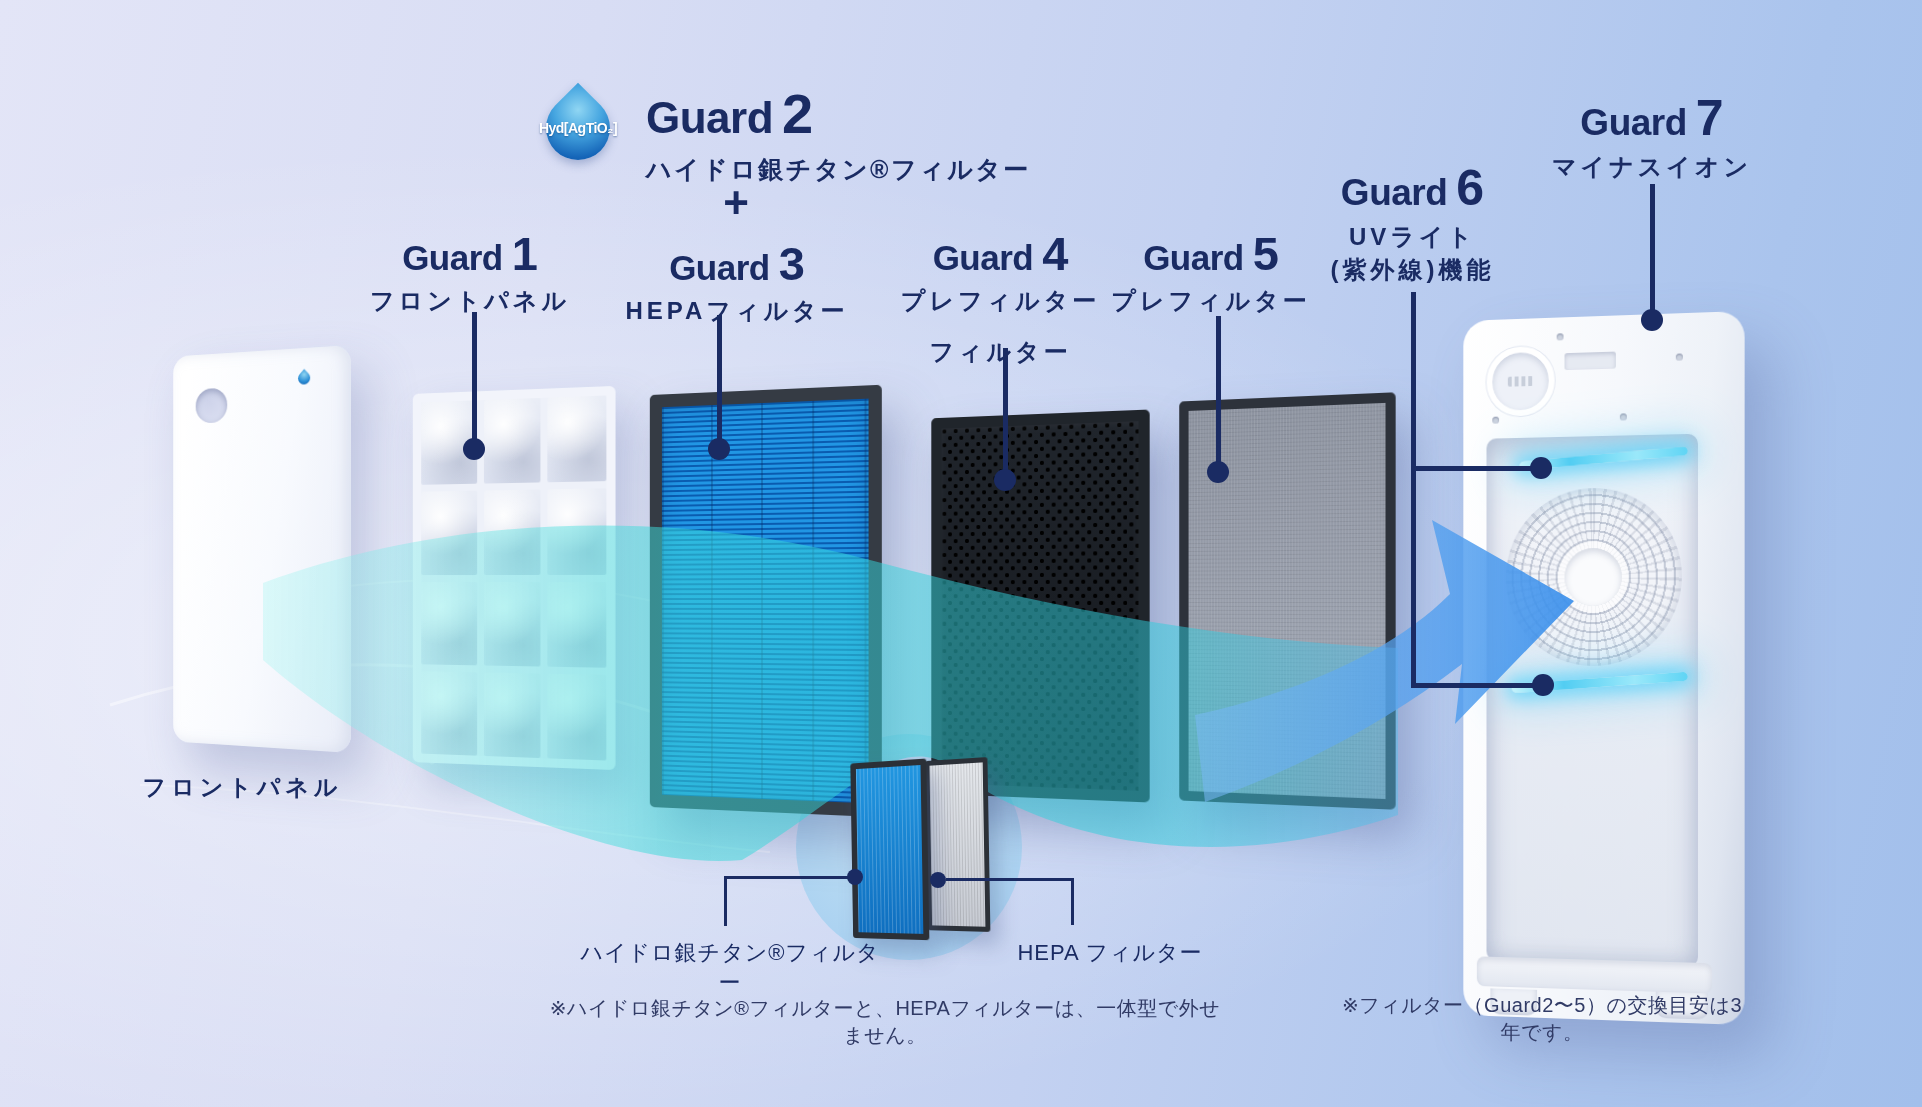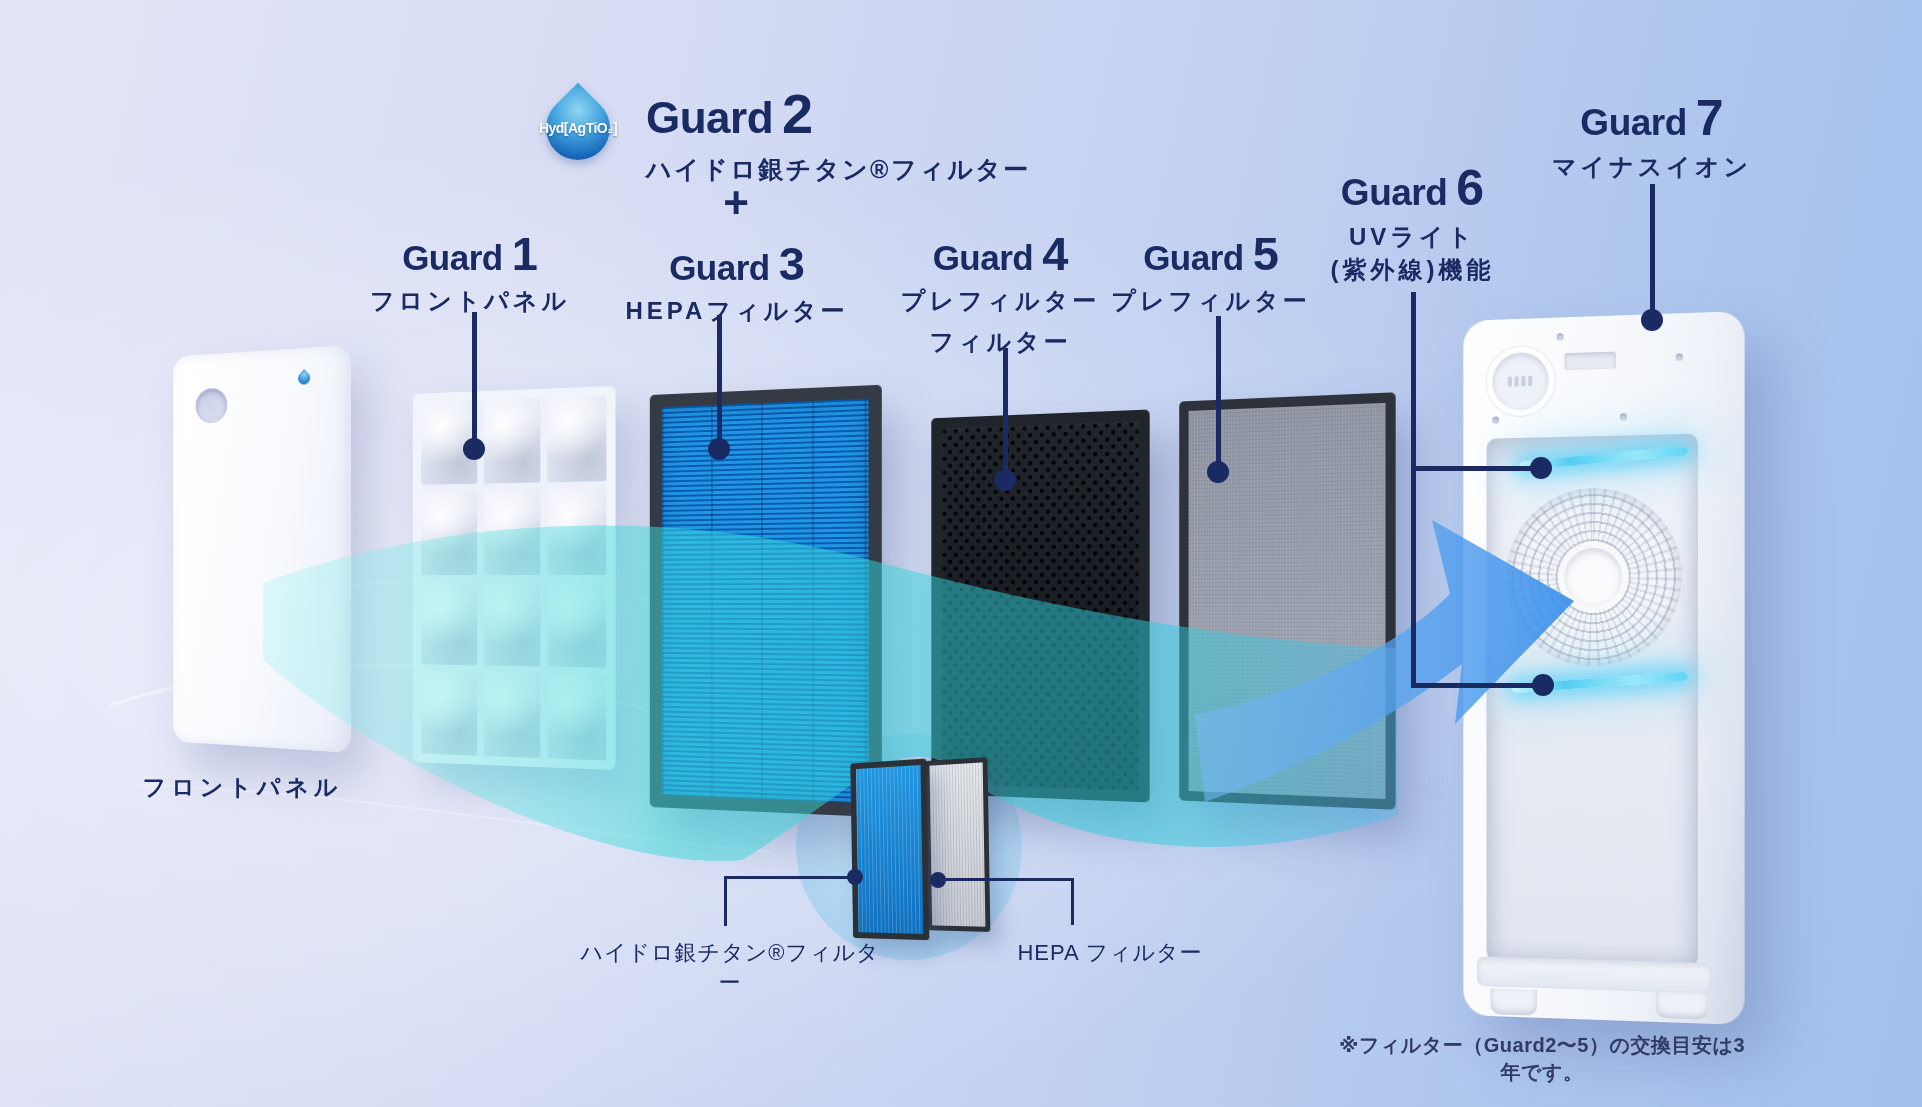"フィルター" div.g-sub { margin-top: 10px -> 20px }
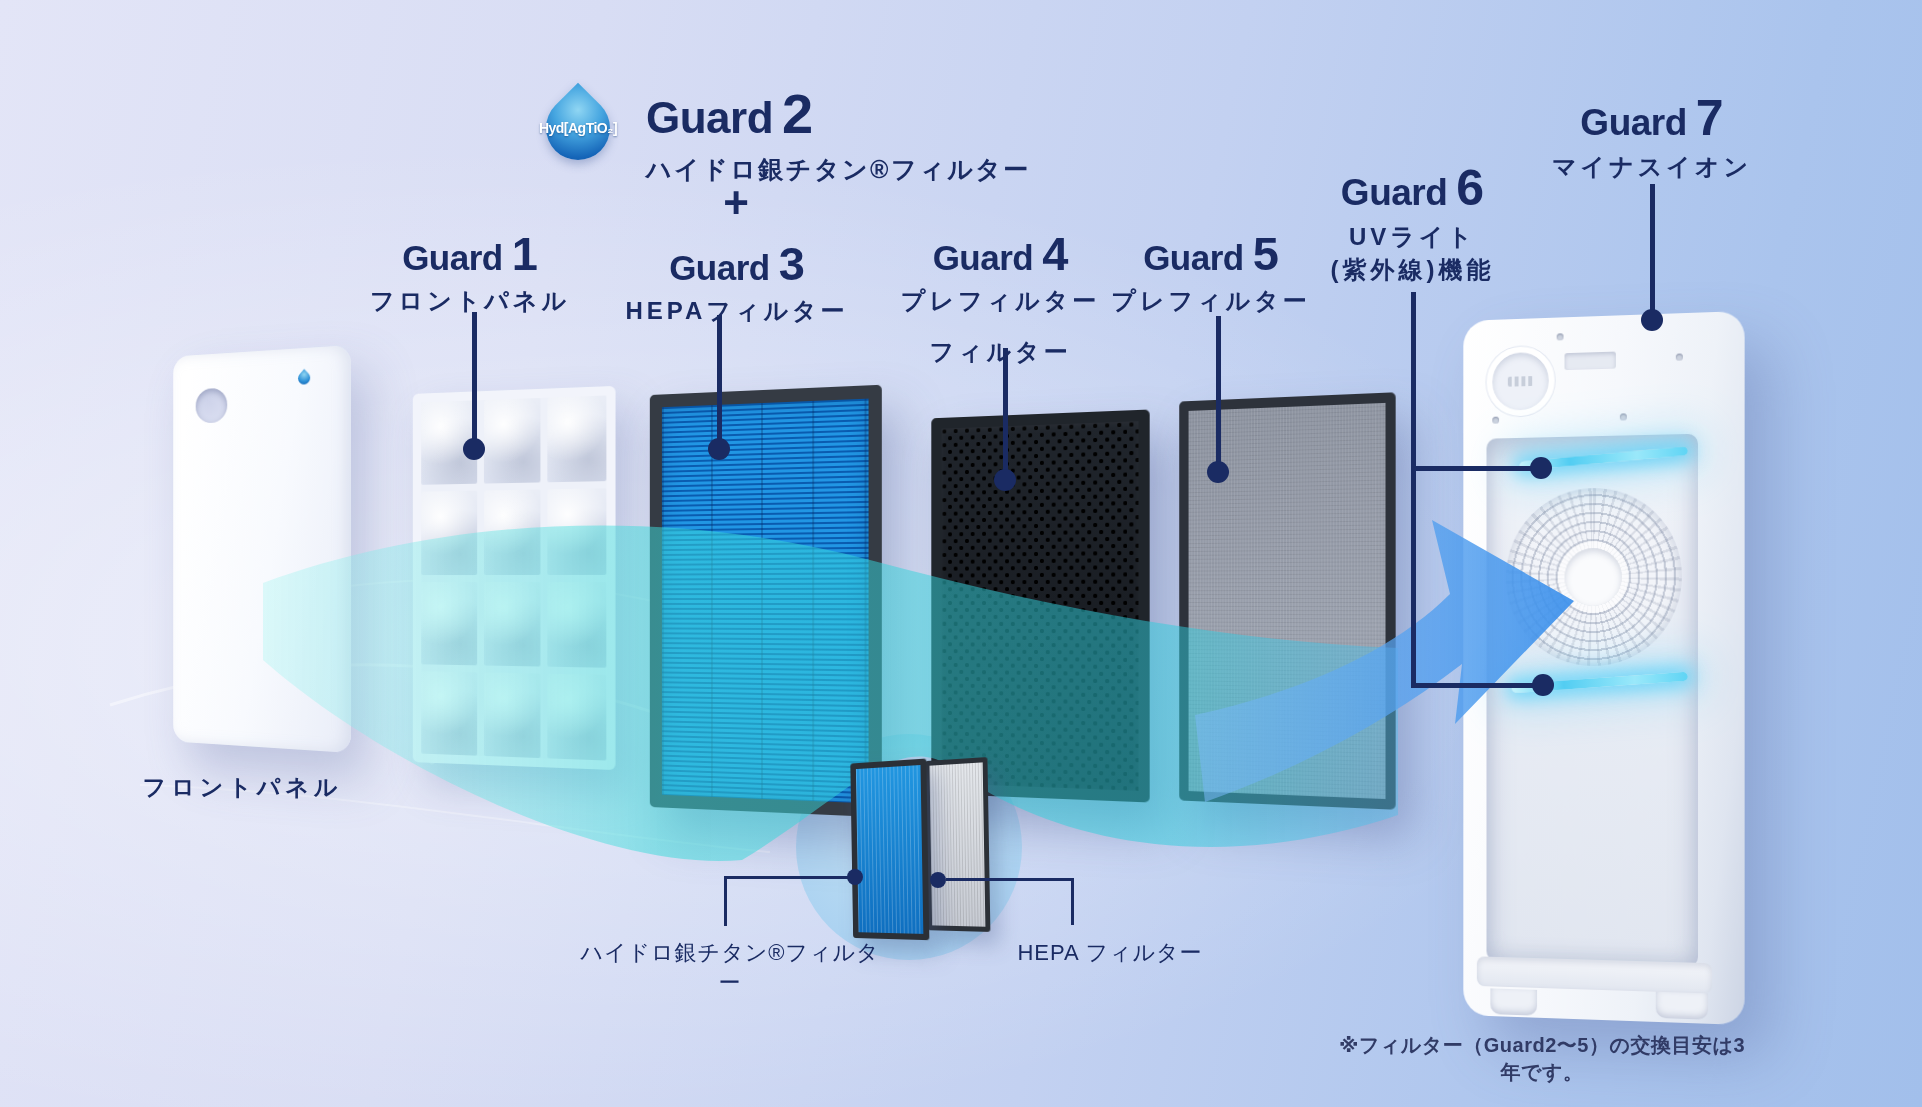"※ハイドロ銀チタン®フィルターと、HEPAフィルターは、一体型で外せません。" div.footnote { html: none -> <div>※ハイドロ銀チタン®フィルターと、HEPAフィルターは、一体型で外せません。</div> }
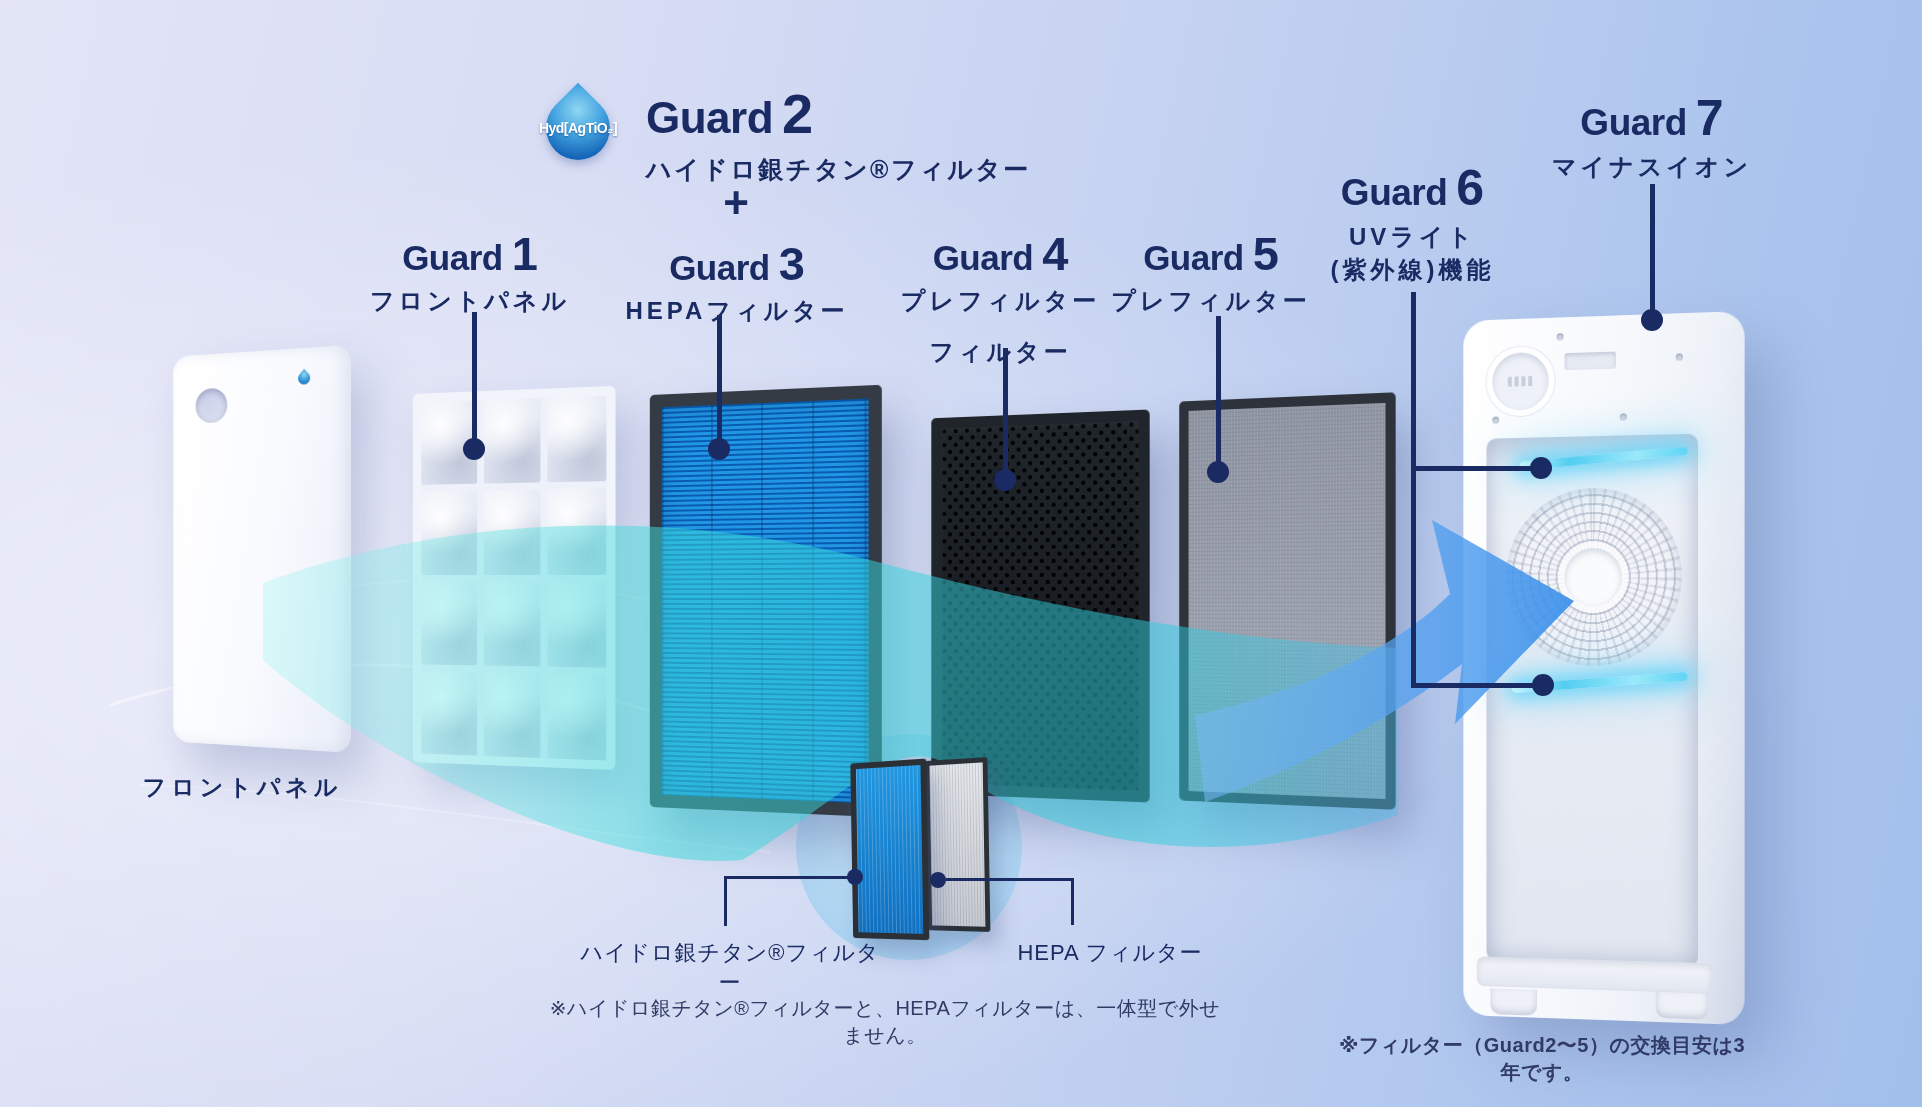"※フィルター（Guard2〜5）の交換目安は3年です。" div.footnote { font-weight: bold -> none; top: 1032px -> 992px }
